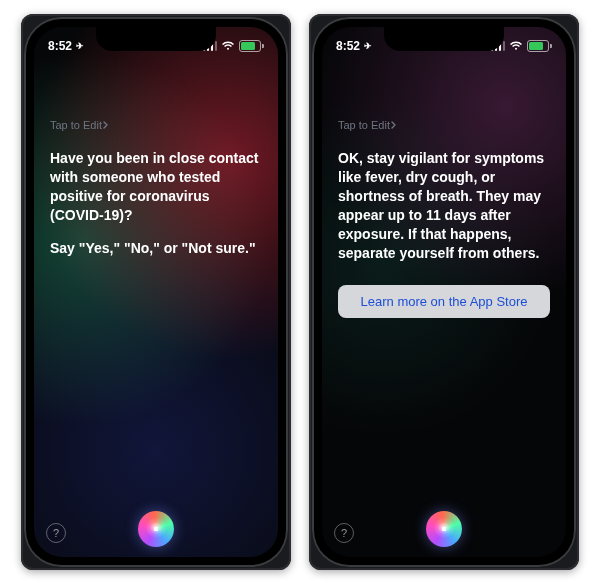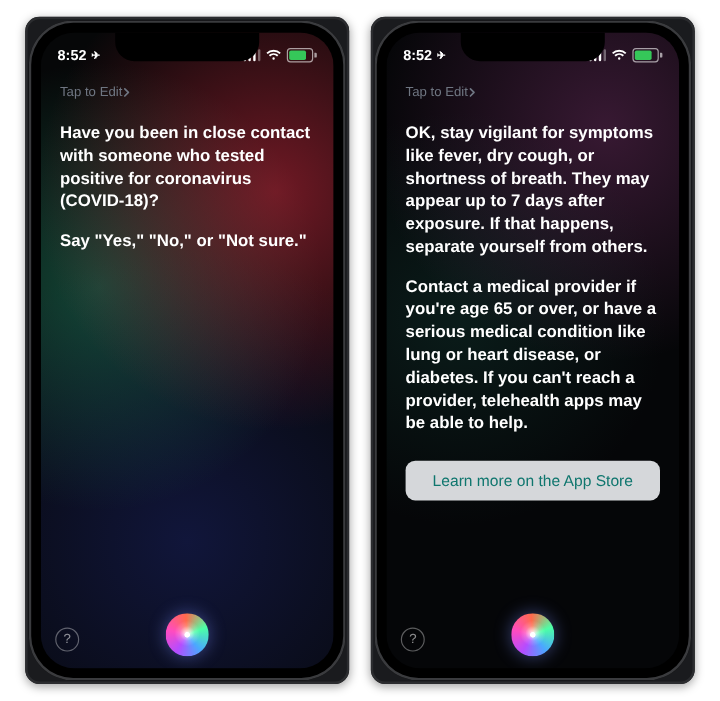"Tap to Edit" .tap-edit { margin-top: none -> 48px }
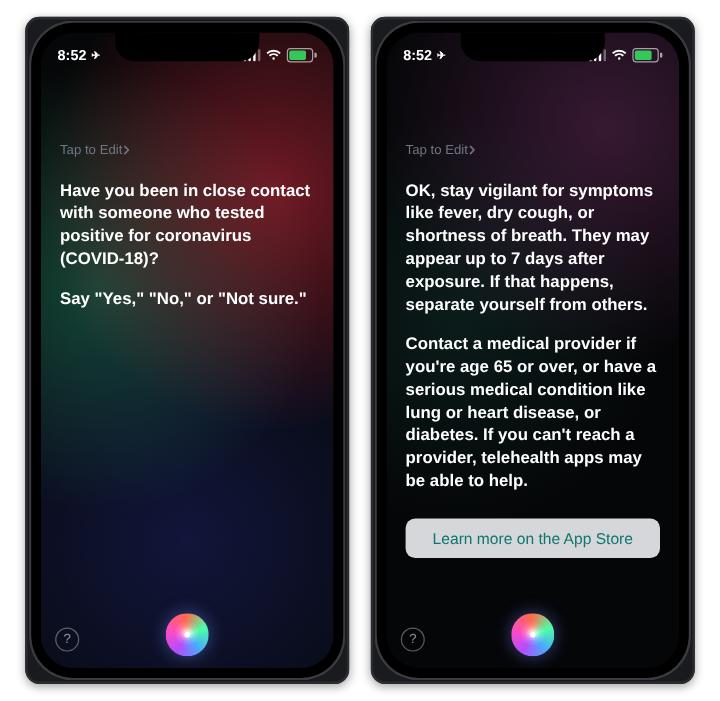"Have you been in close" p { text: COVID-18 -> COVID-19 }
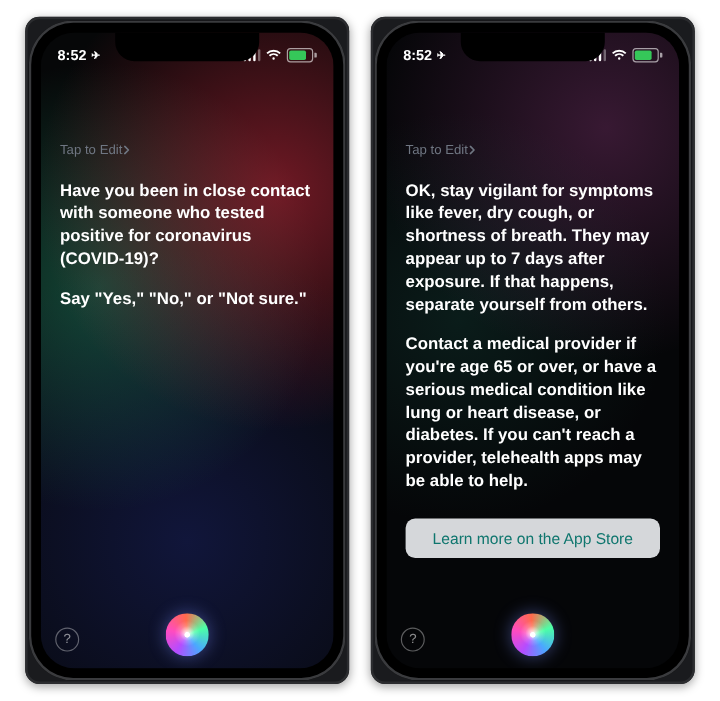"OK, stay vigilant for symptoms" p { text: 7 -> 11 }
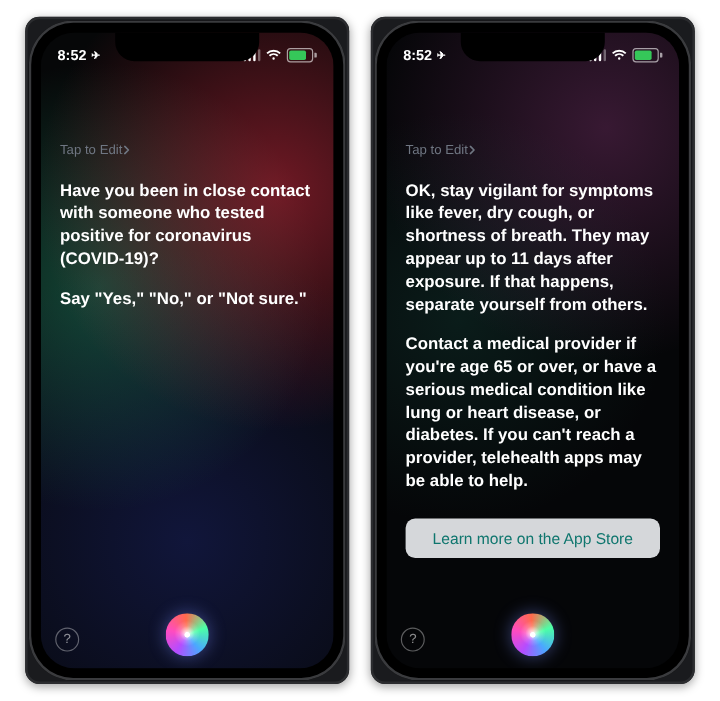"Contact a medical provider if" p { html: <p>Contact a medical provider if you're age 65 or over, or have a serious medical condition like lung or heart disease, or diabetes. If you can't reach a provider, telehealth apps may be able to help.</p> -> none }
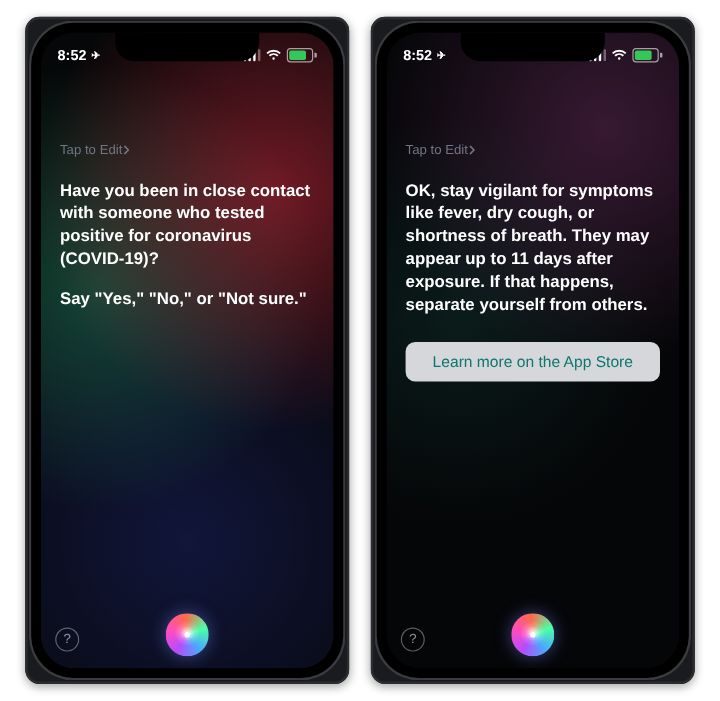"Learn more on the App" .btn { color: #0f766e -> #1d4ed8 }
